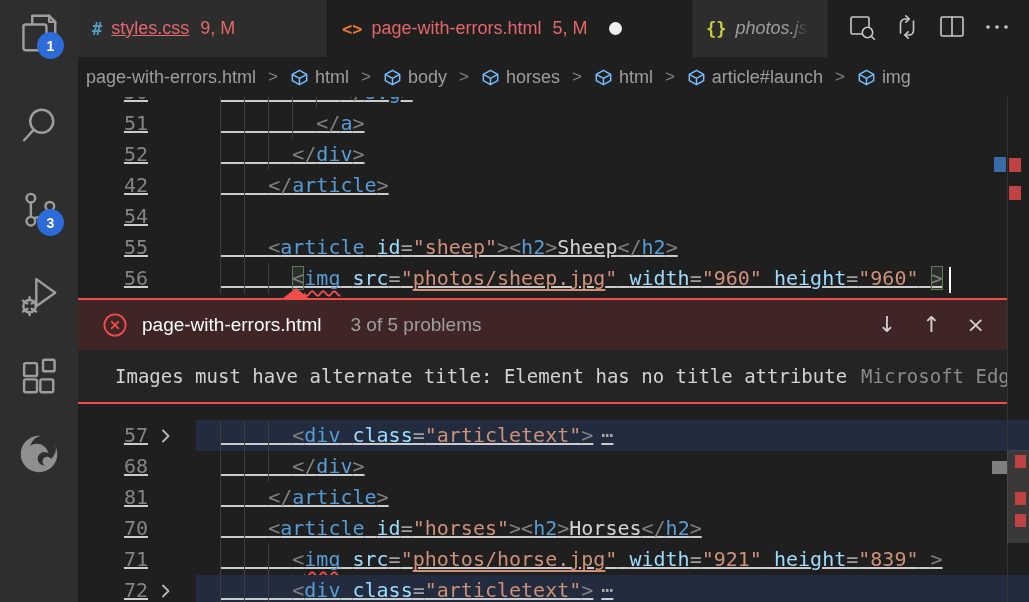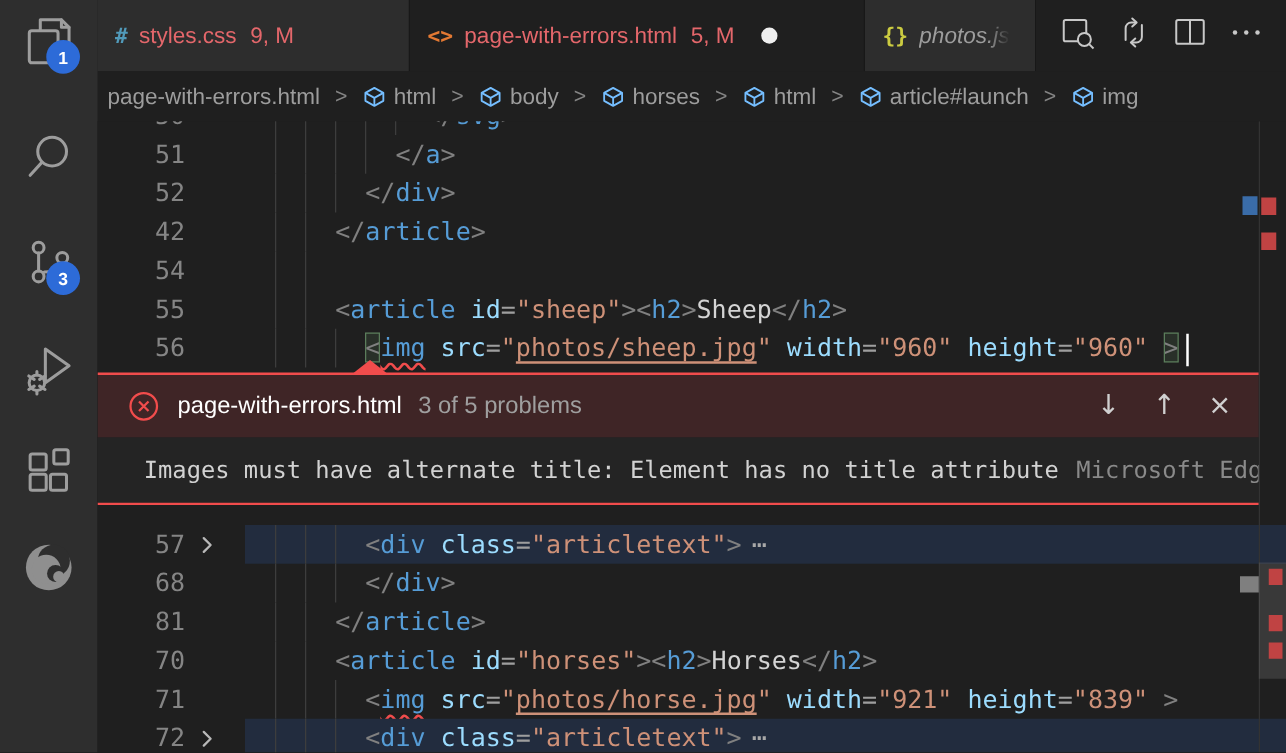"styles.css" span.lbl { text-decoration: none -> underline }
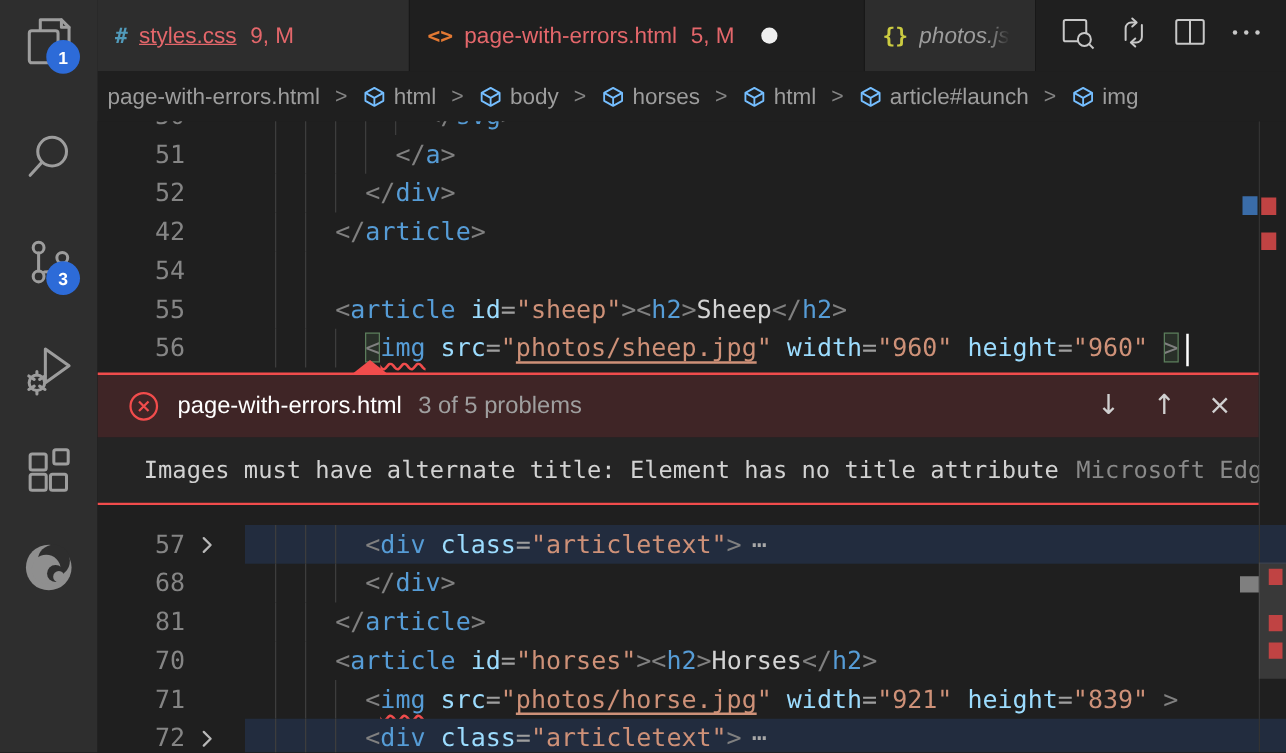"51" .code-row { text-decoration: none -> underline }
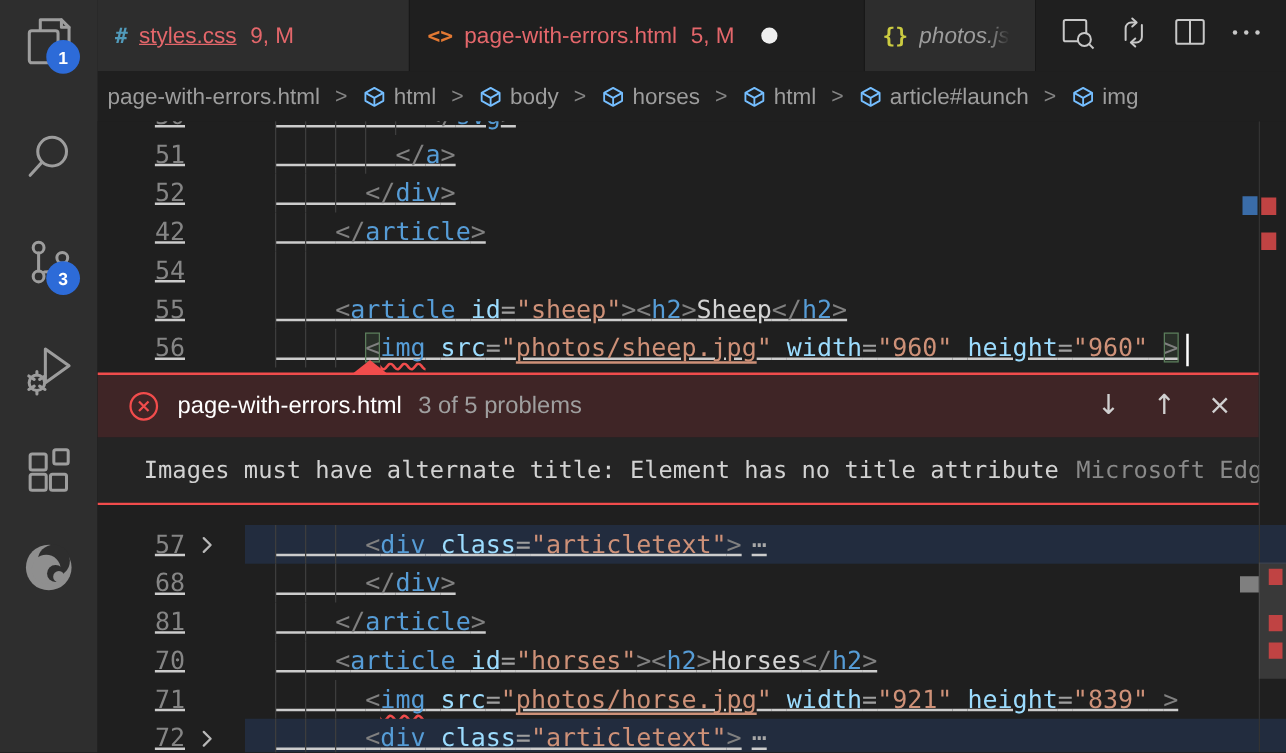"3 of 5 problems" .peek-meta { margin-left: 13px -> 29px }
